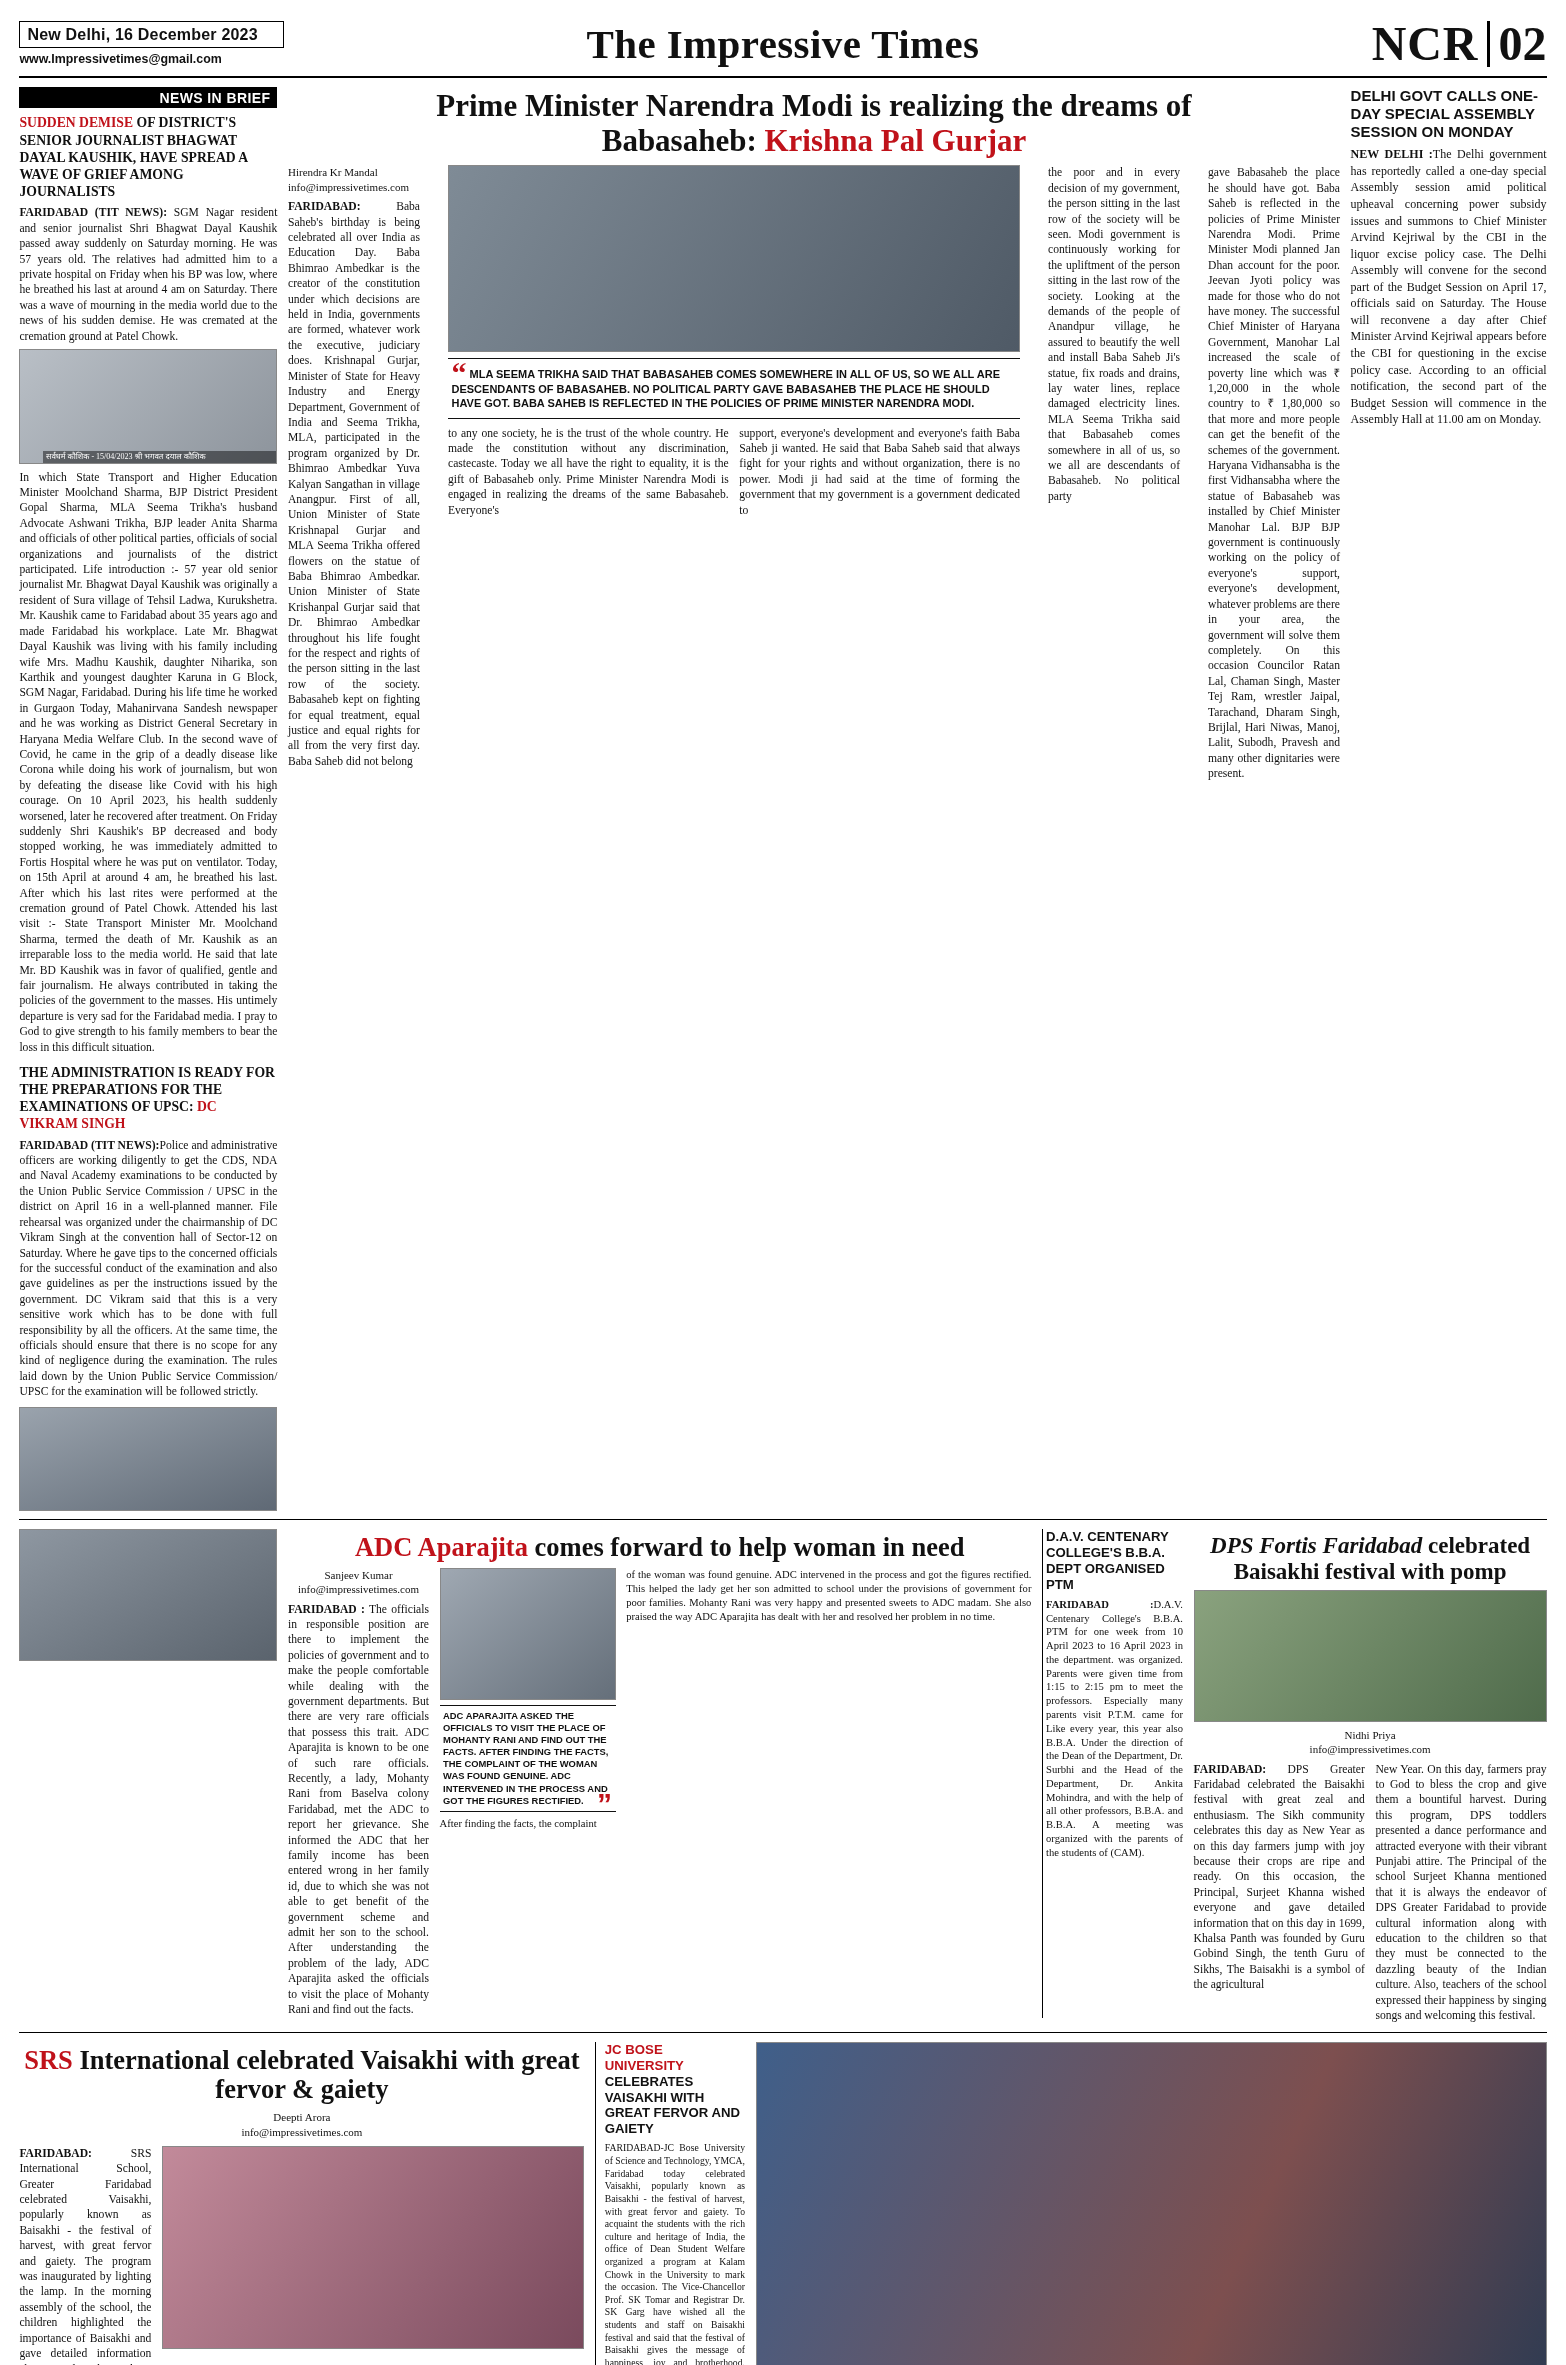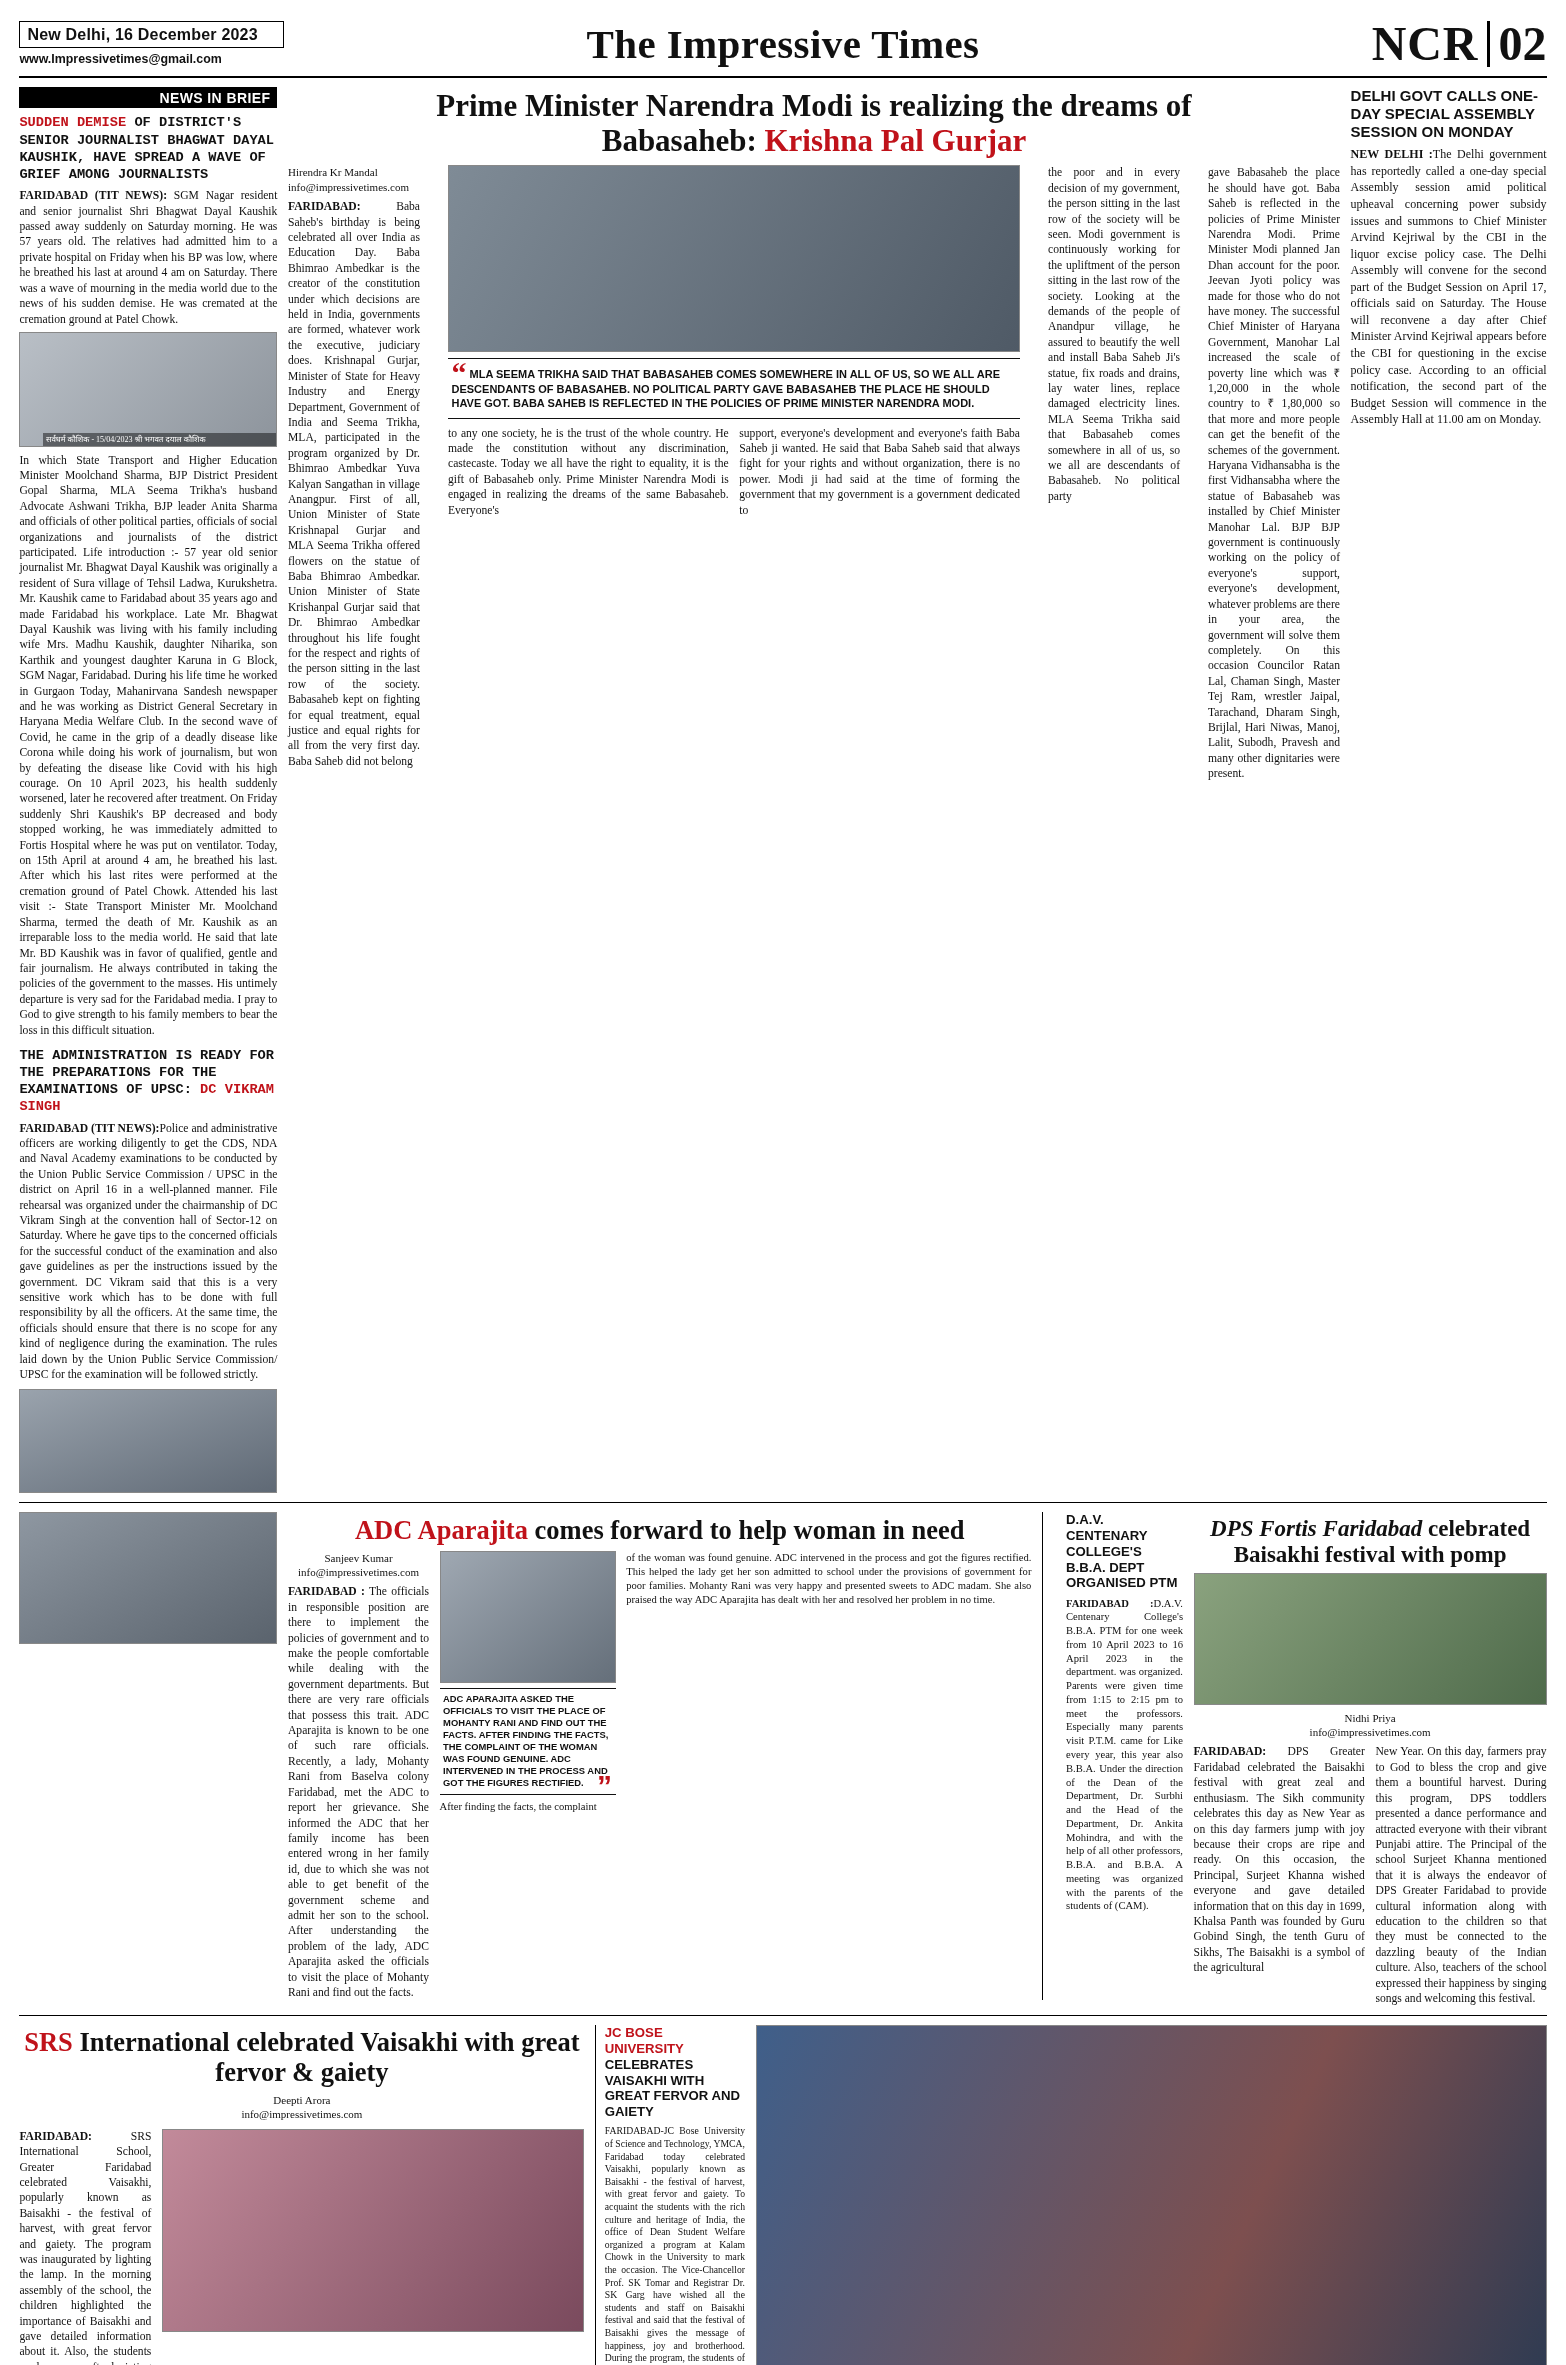"SUDDEN DEMISE OF DISTRICT'S SENIOR" .nib-head { font-family: Liberation Mono, monospace -> Liberation Serif, serif }
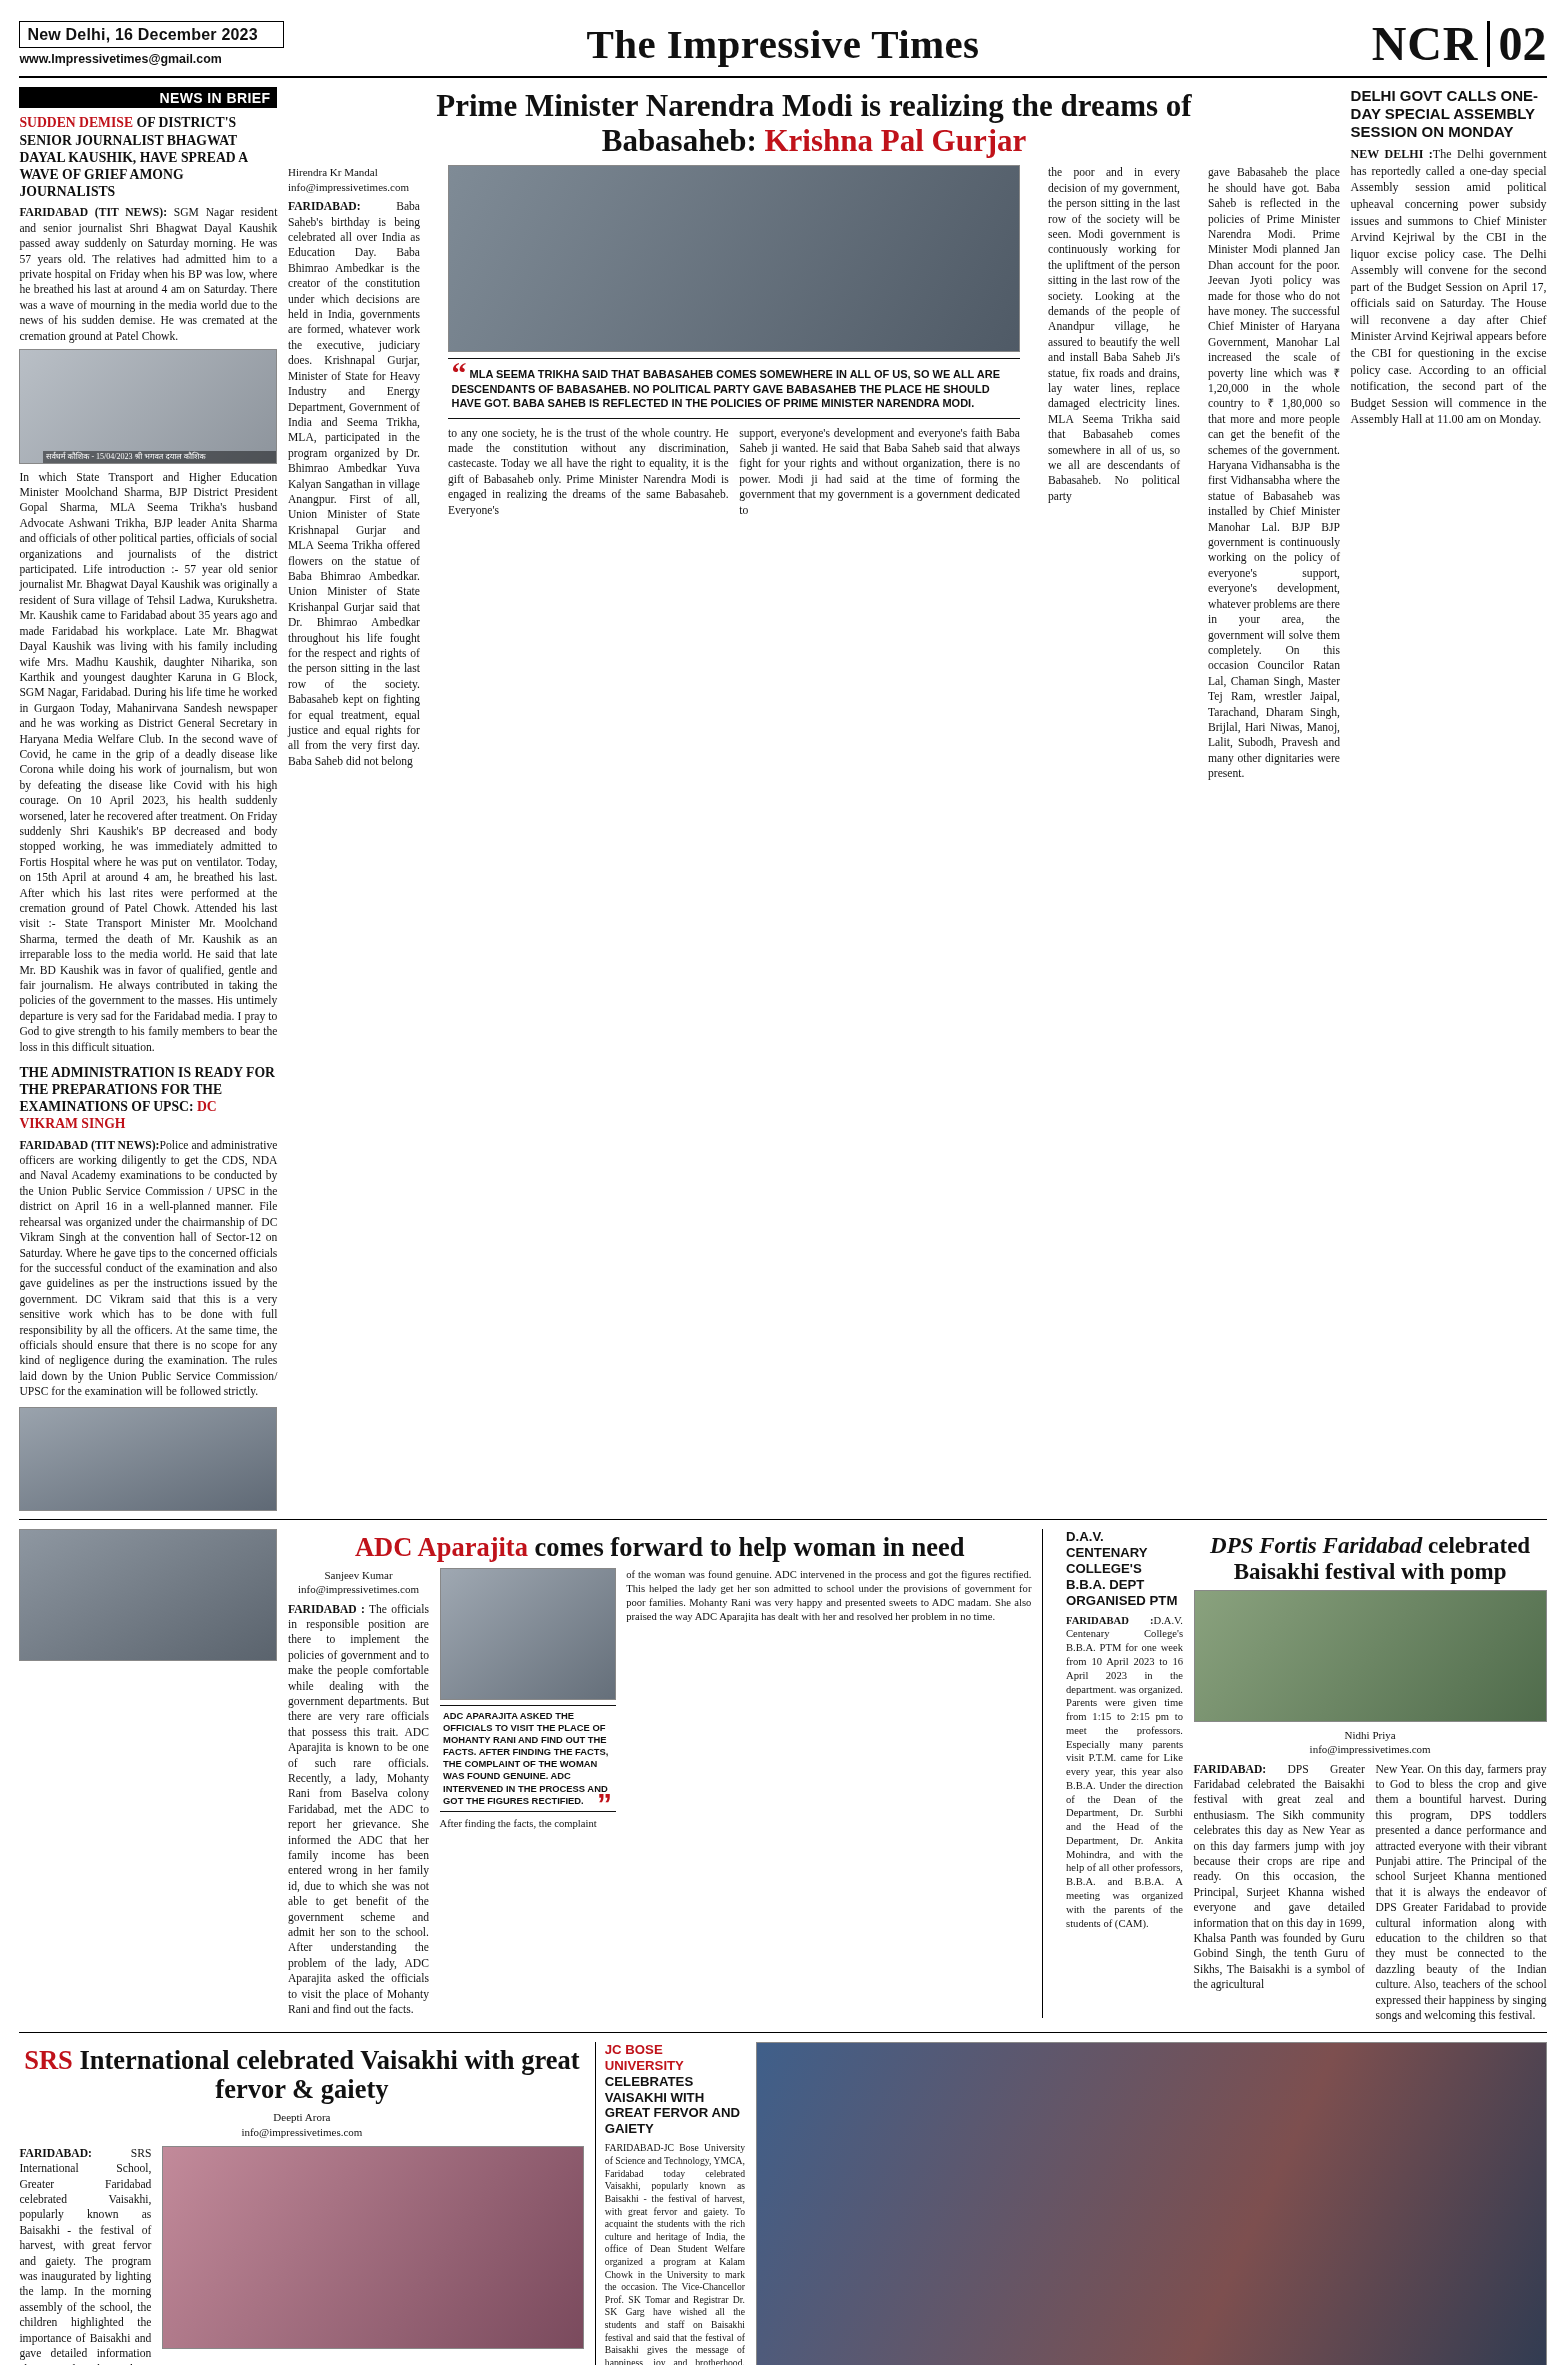"D.A.V. CENTENARY COLLEGE'S B.B.A. DEPT" div { padding-left: 23px -> 3px }
